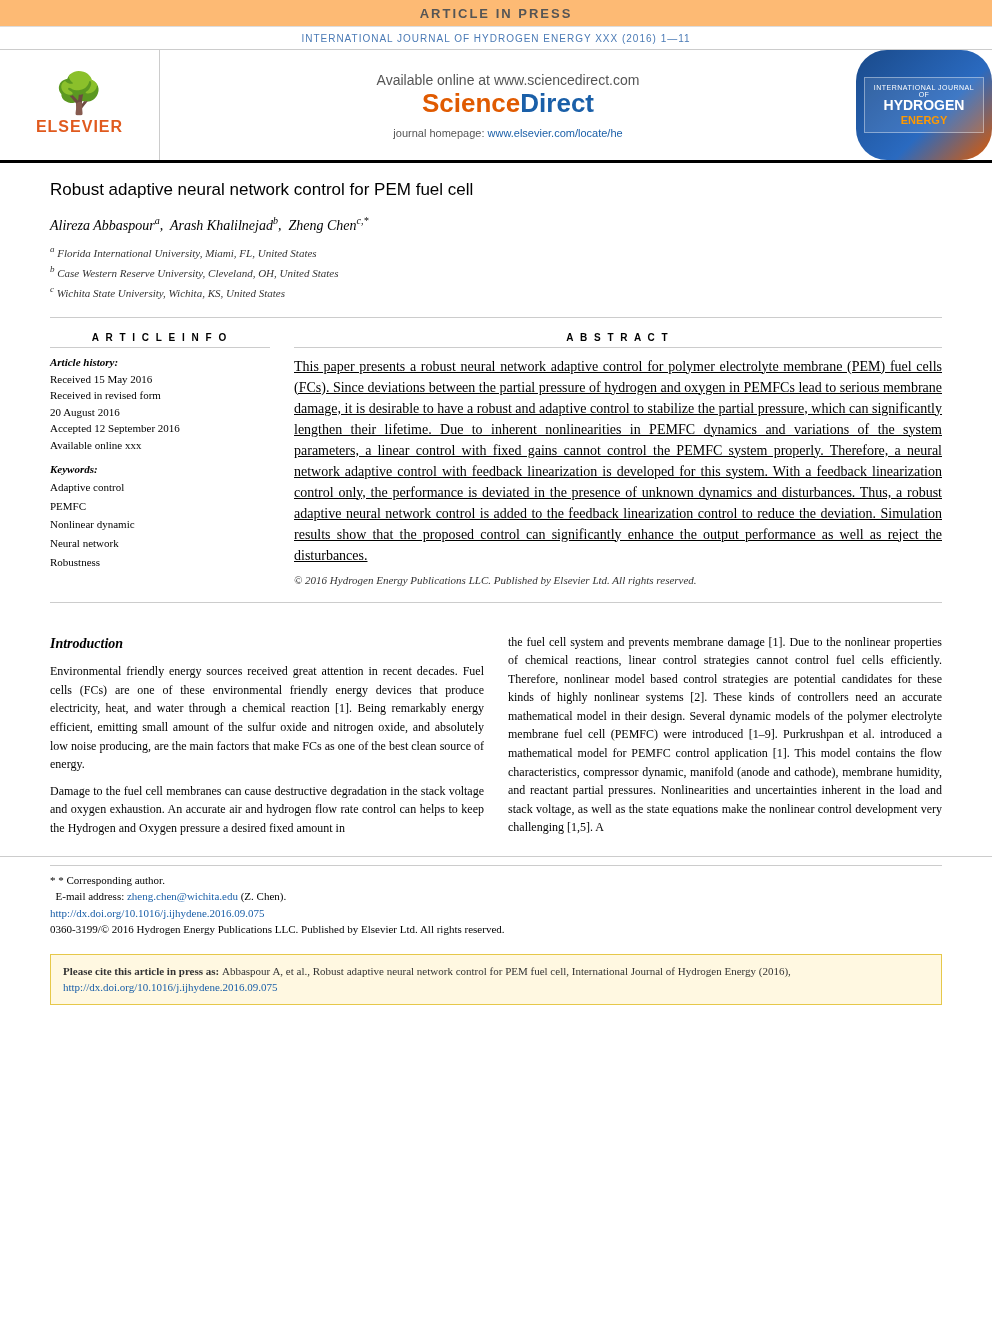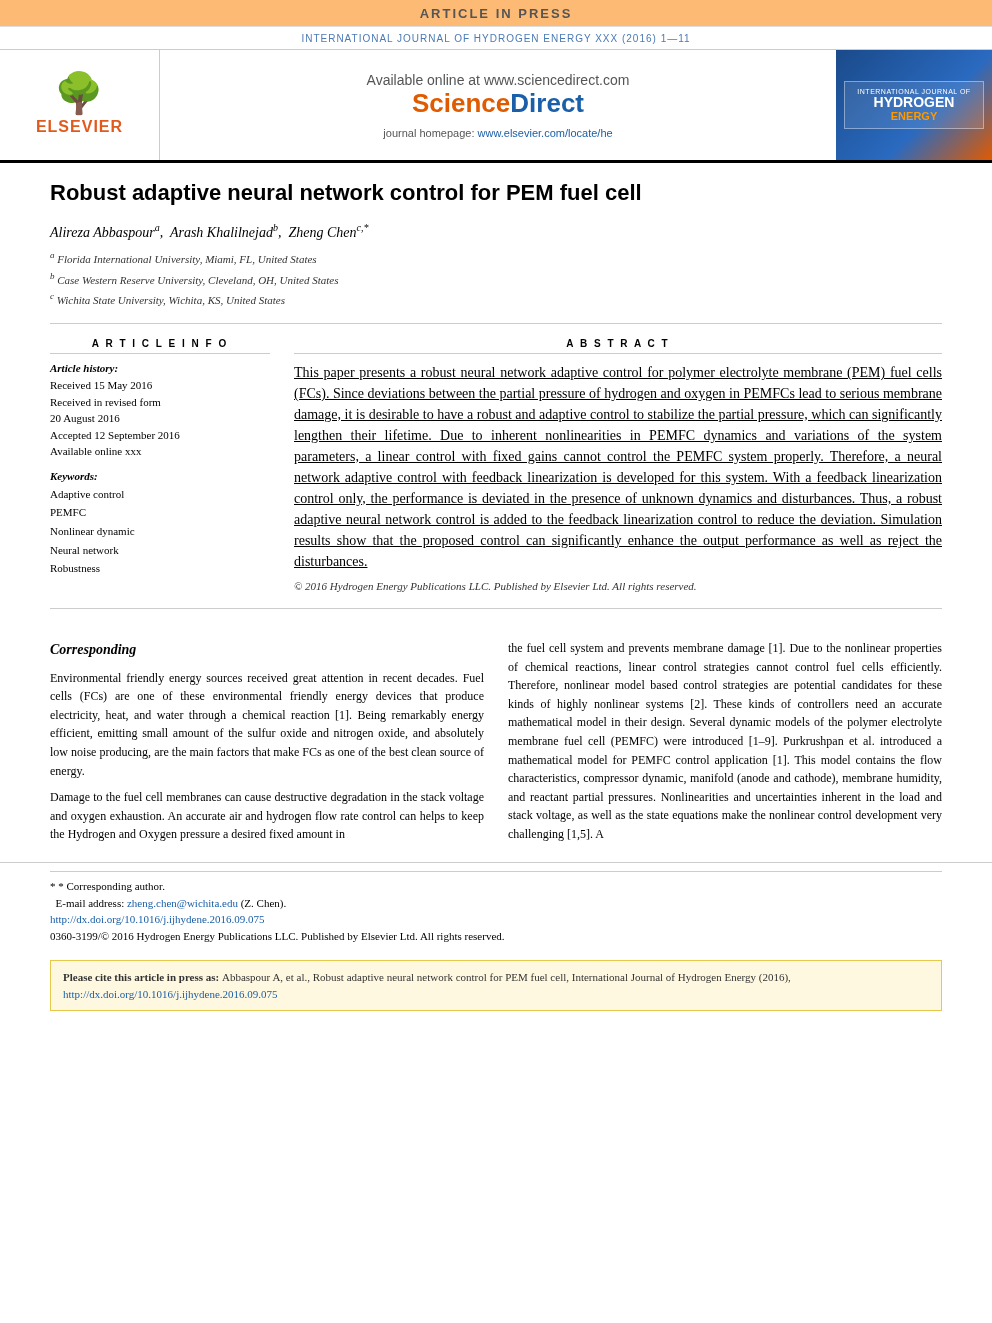"HYDROGEN" .header-right-logo { border-radius: none -> 31px; width: 156px -> 136px }
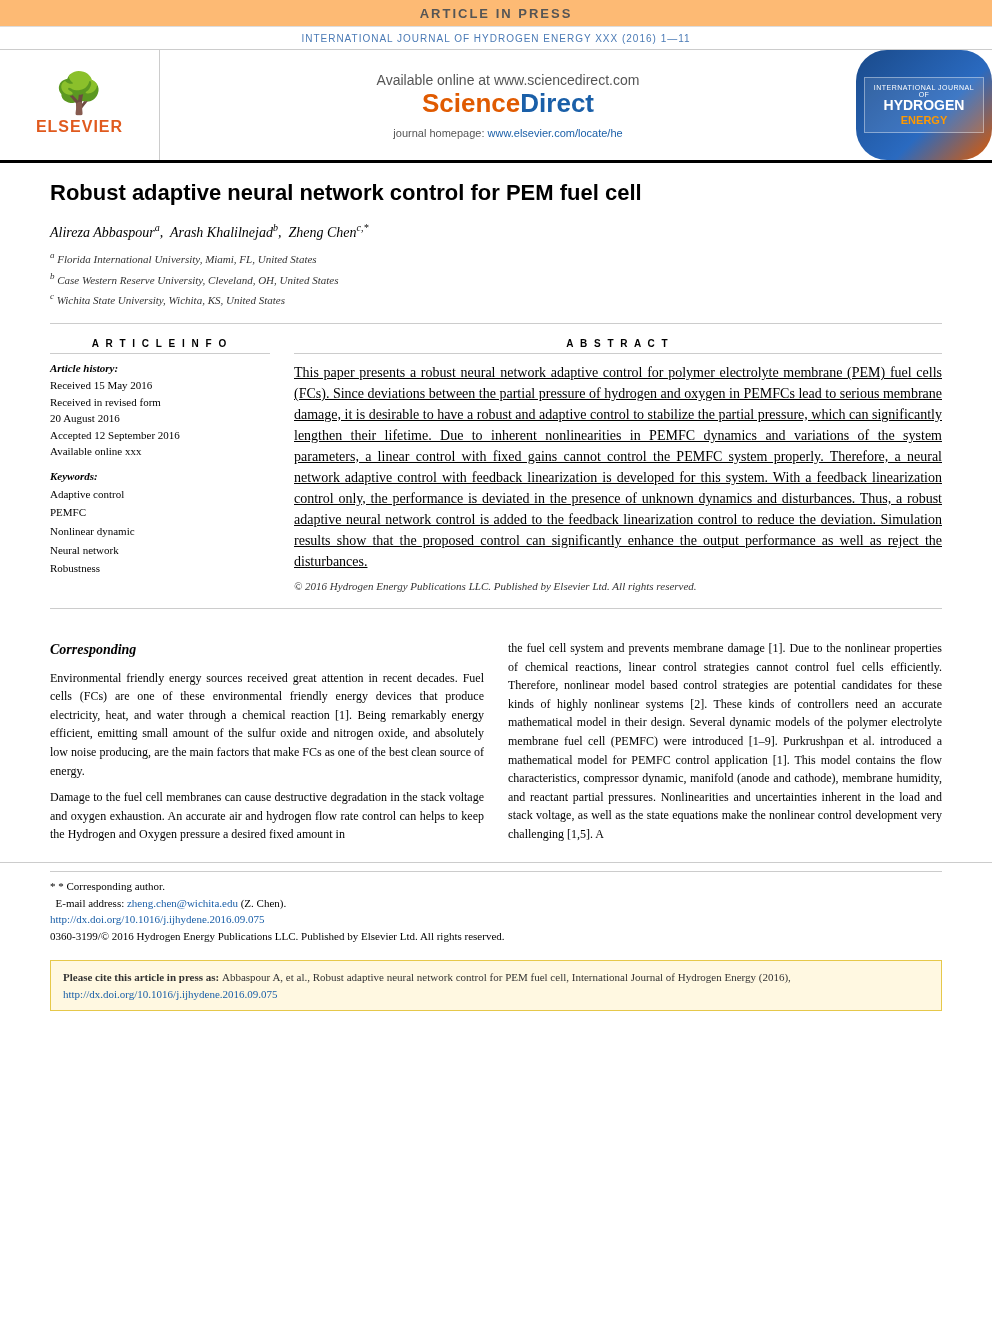"Robust adaptive neural network control" .article-title { font-size: 22px -> 17px; font-weight: bold -> normal }
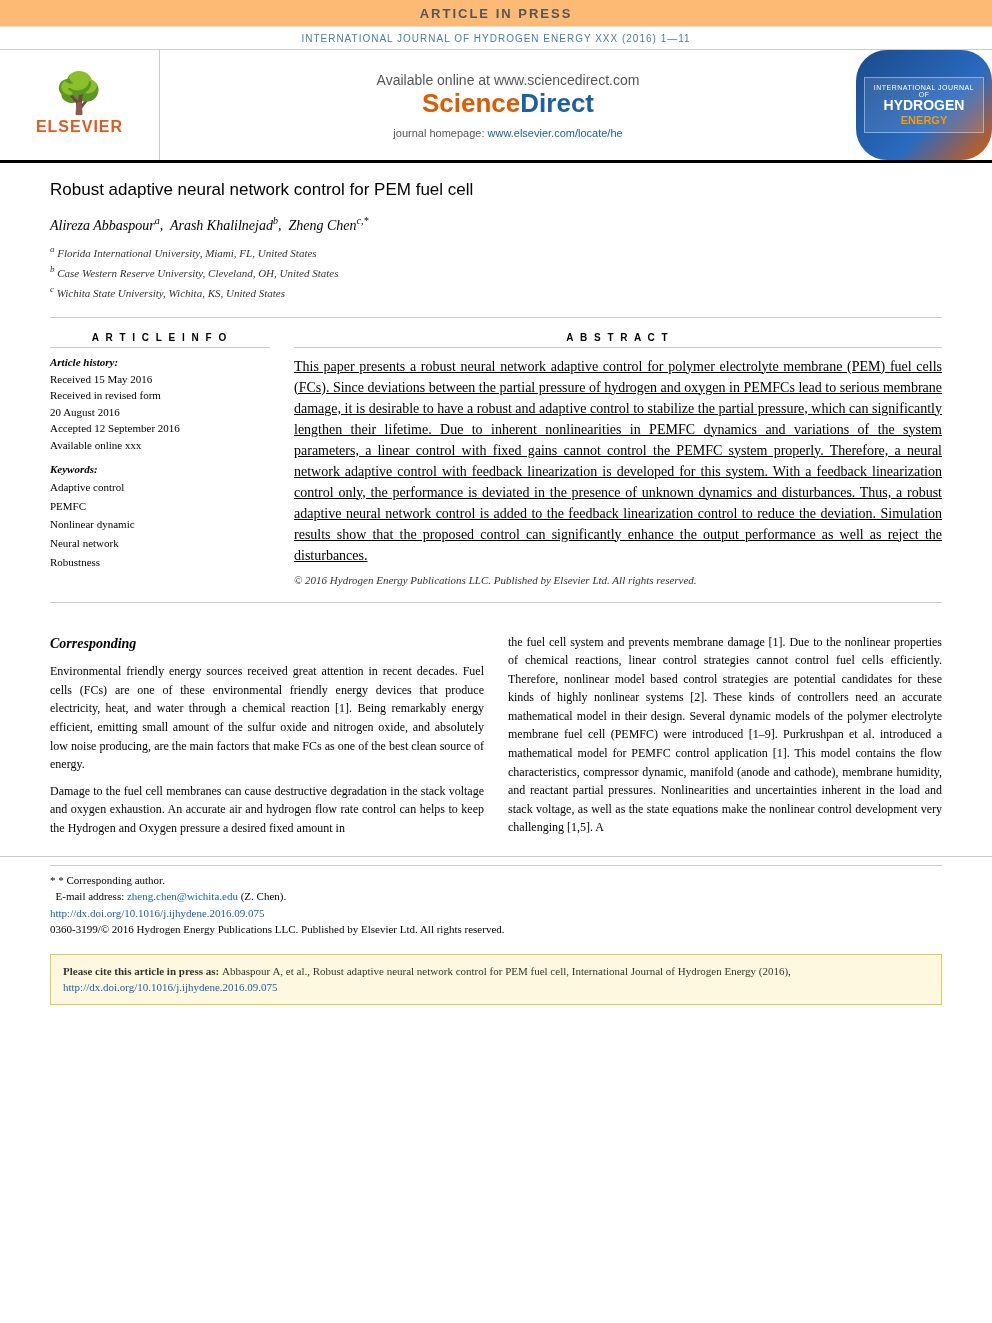"Corresponding" div.section-heading { text: Corresponding -> Introduction }
